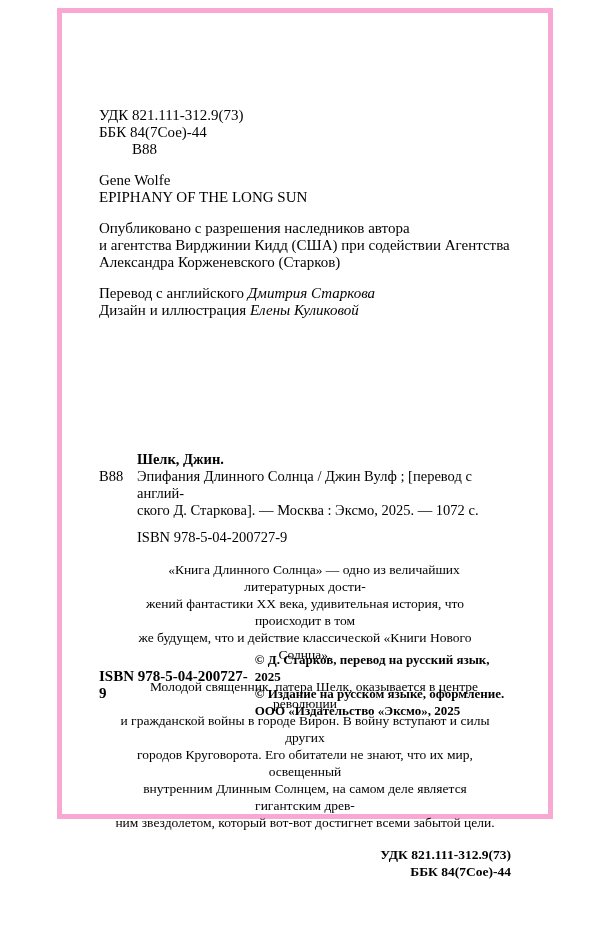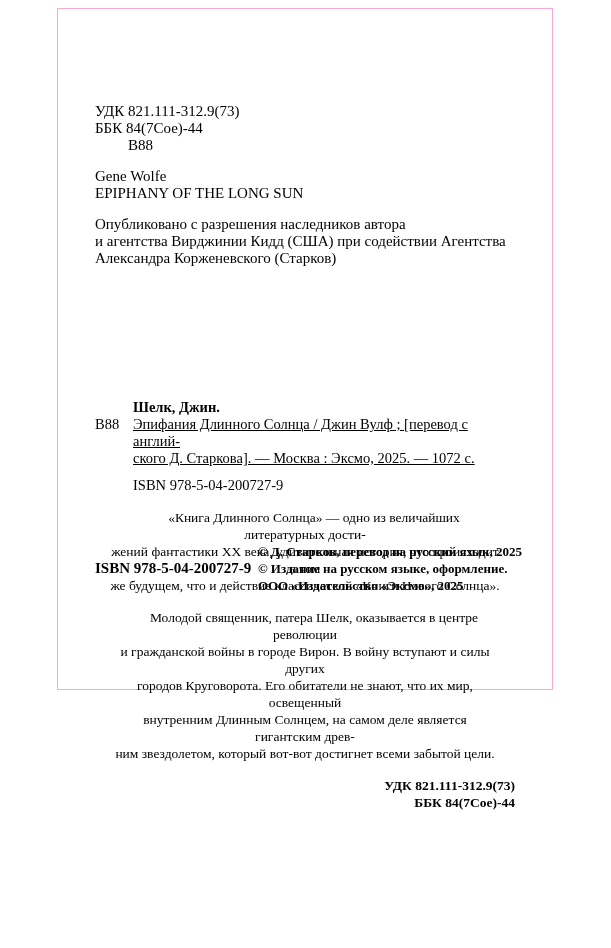"УДК 821.111-312.9(73)" .frame { border: 1px solid #f9a8d4 -> 5px solid #f9a8d4; height: 682px -> 811px }
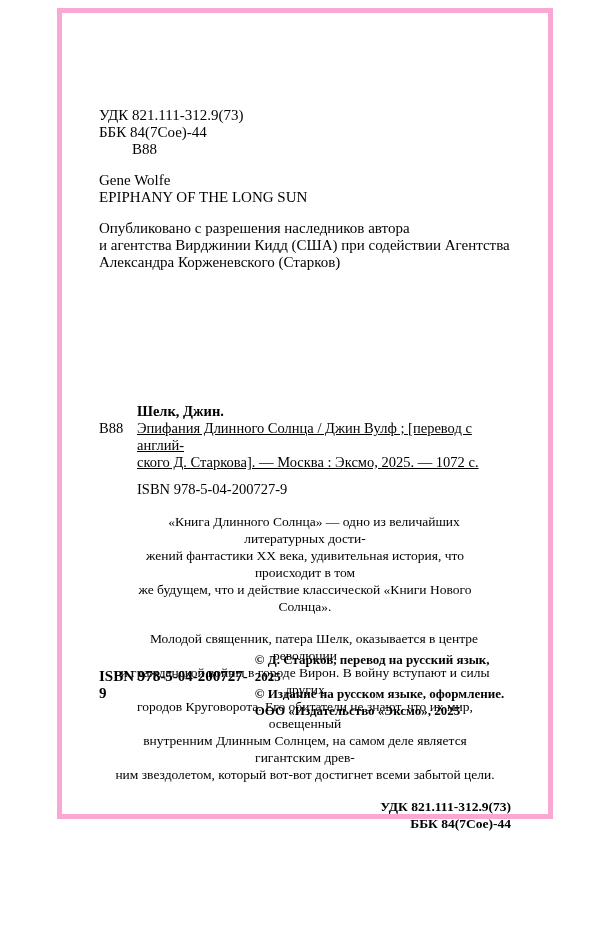"Перевод с английского Дмитрия Старкова" div.centered { html: none -> <div> <div><span>Перевод с английского </span><span>Дмитрия Старкова</span></div> <div><span>Дизайн и иллюстрация </span><span>Елены Куликовой</span></div> </div> }
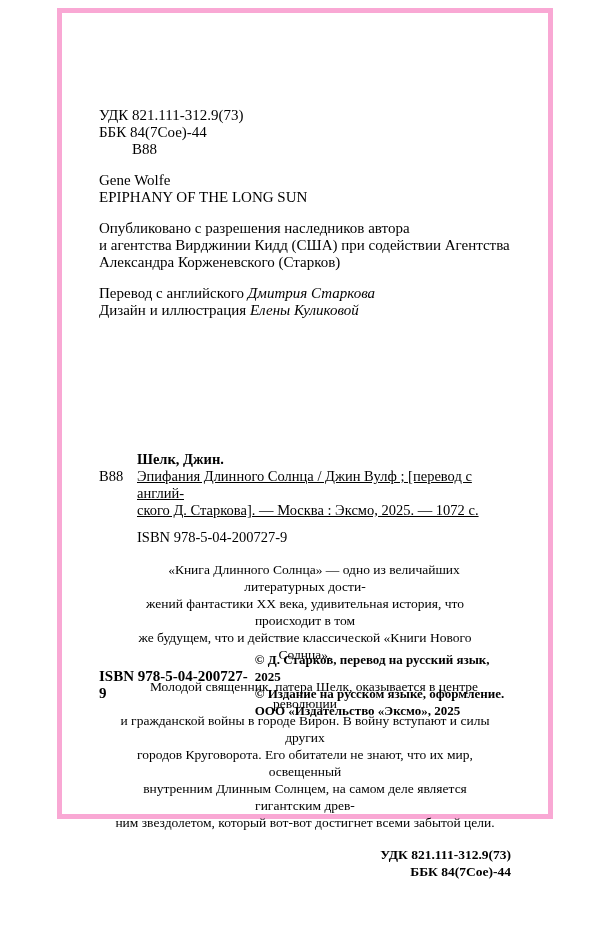"Эпифания Длинного Солнца / Джин" .bib-text { text-decoration: underline -> none }
